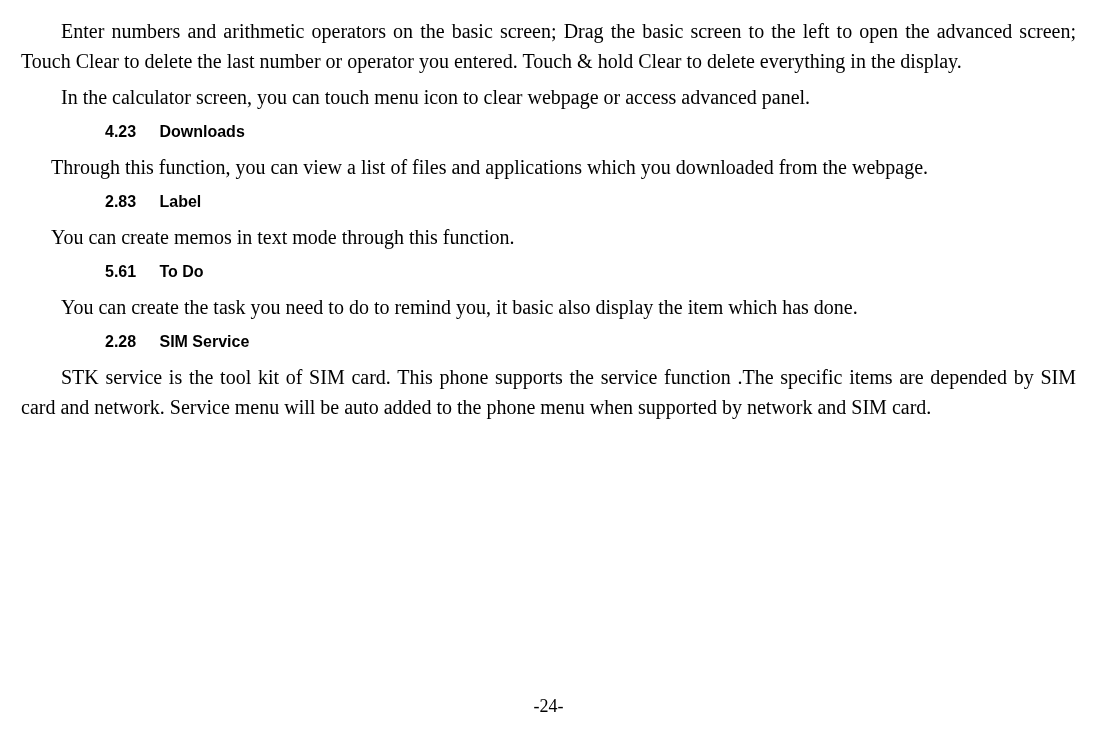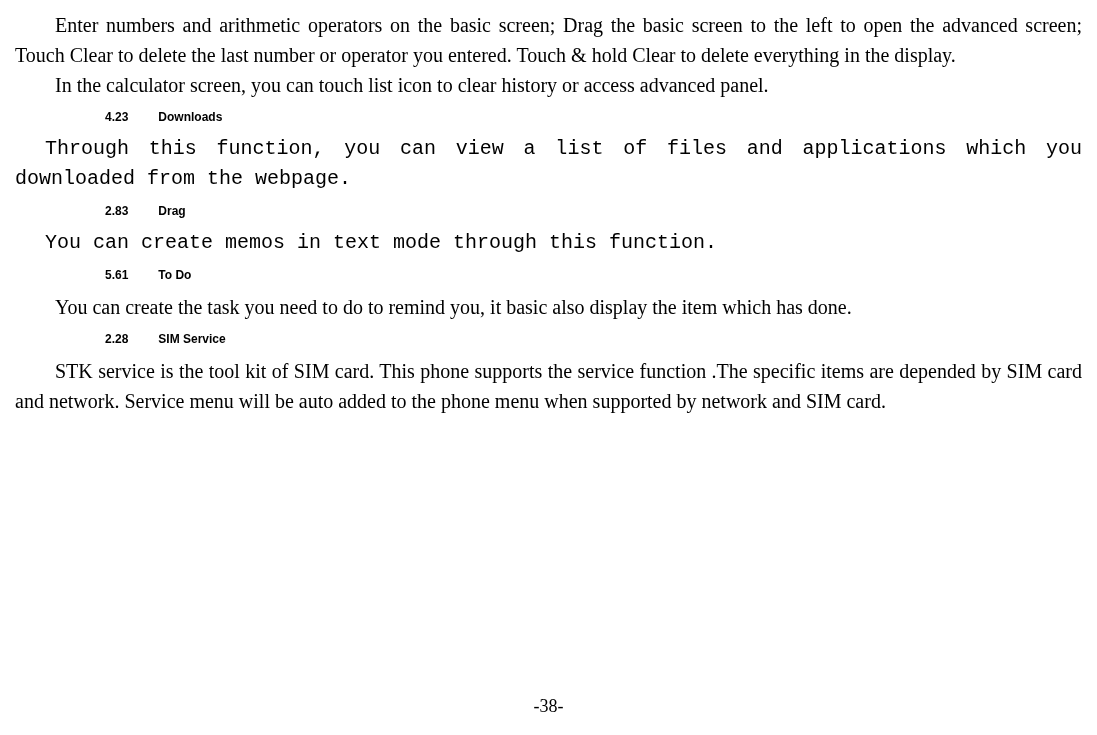"Enter numbers and arithmetic operators" .body-text { margin: 0 -> 6px }
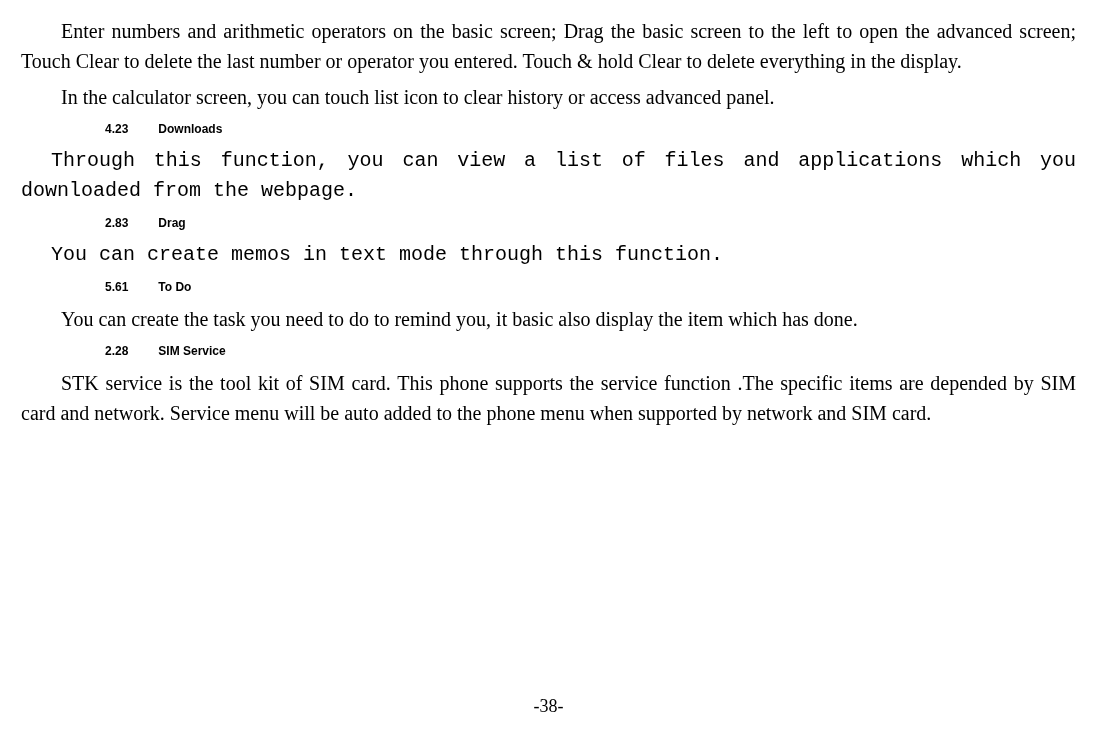"In the calculator screen, you" p.body-text { text: list icon to clear history -> menu icon to clear webpage }
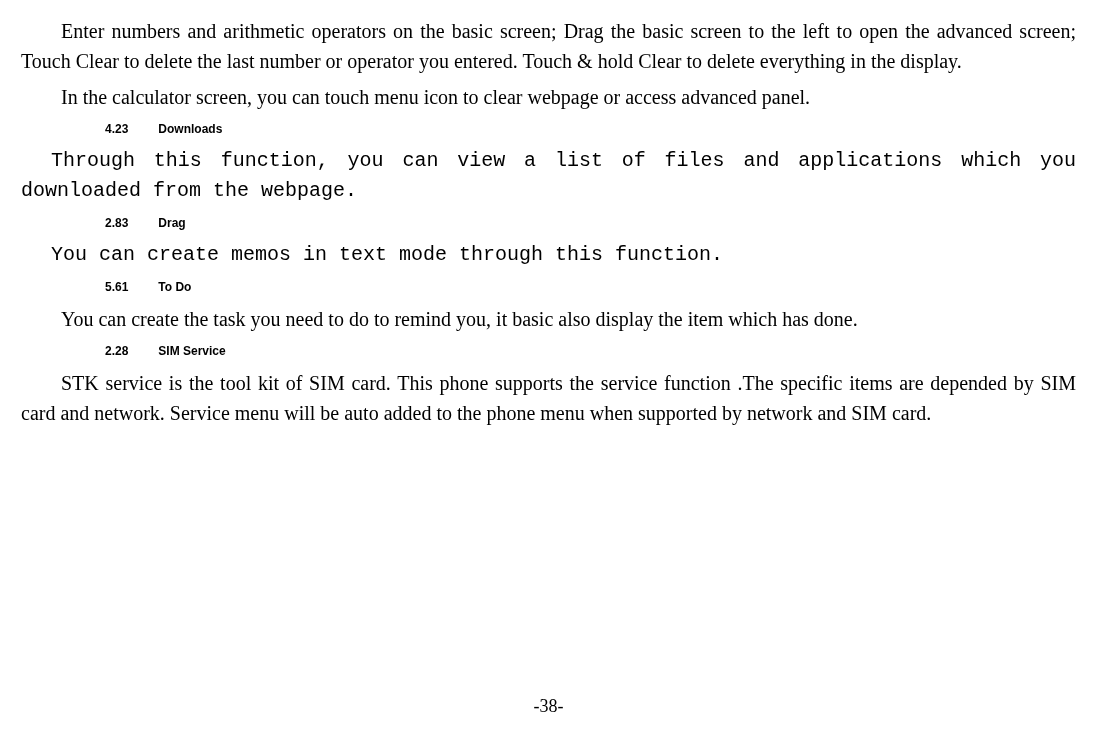"4.23 Downloads" .heading { font-size: 12px -> 16px }
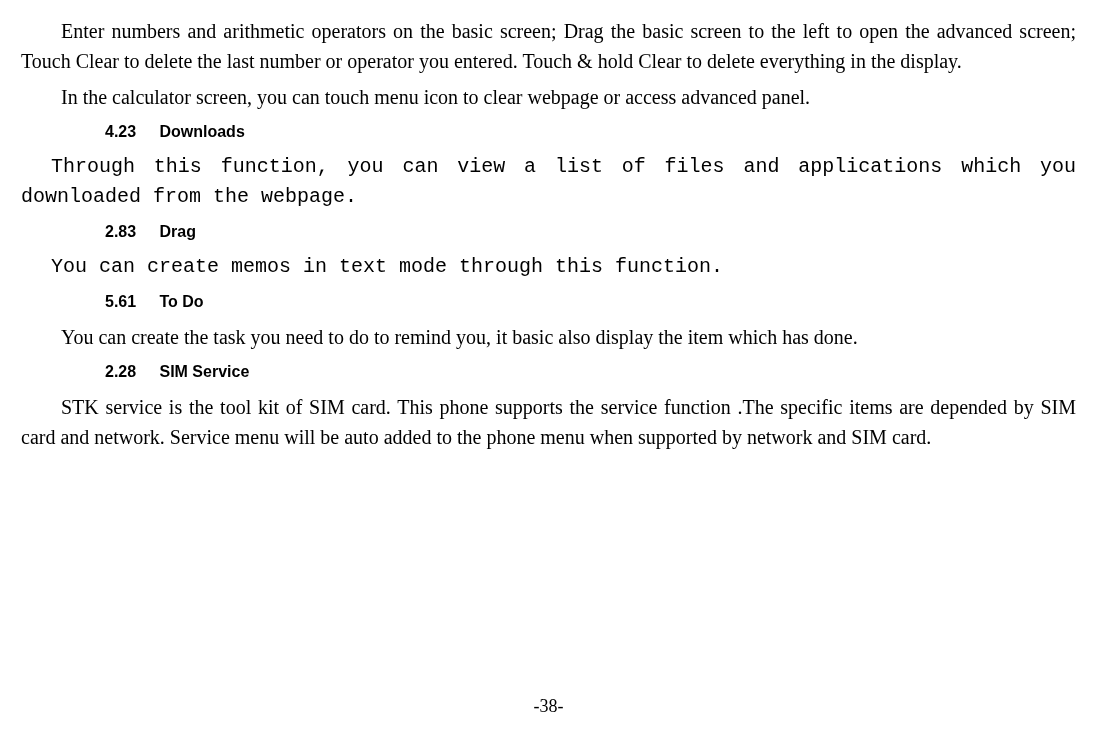"Through this function, you can" .indent-small { font-family: Liberation Mono, monospace -> none }
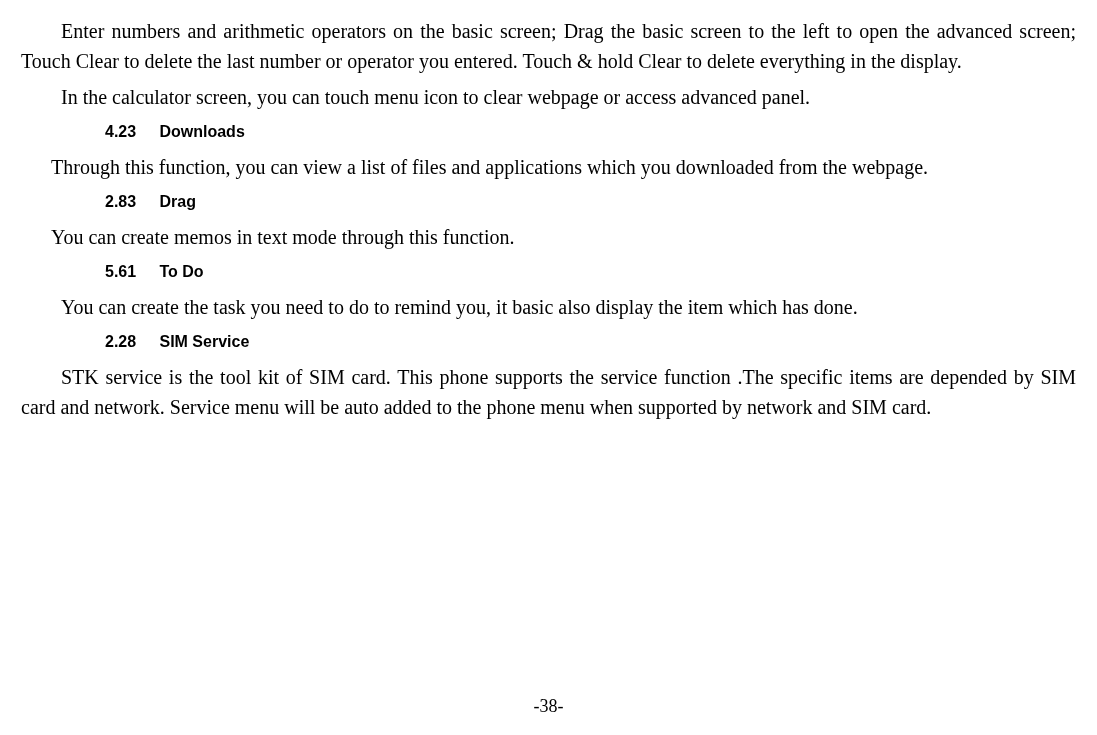"Drag" span { text: Drag -> Label }
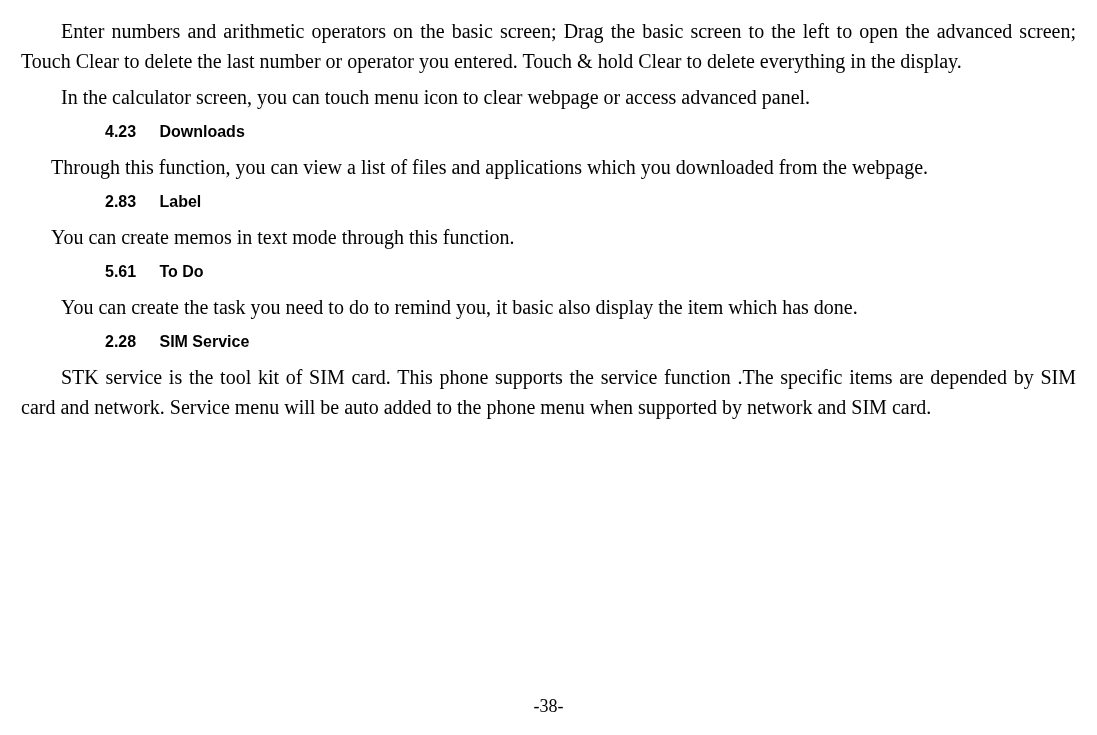"-38-" div.page-number { text: -38- -> -24- }
